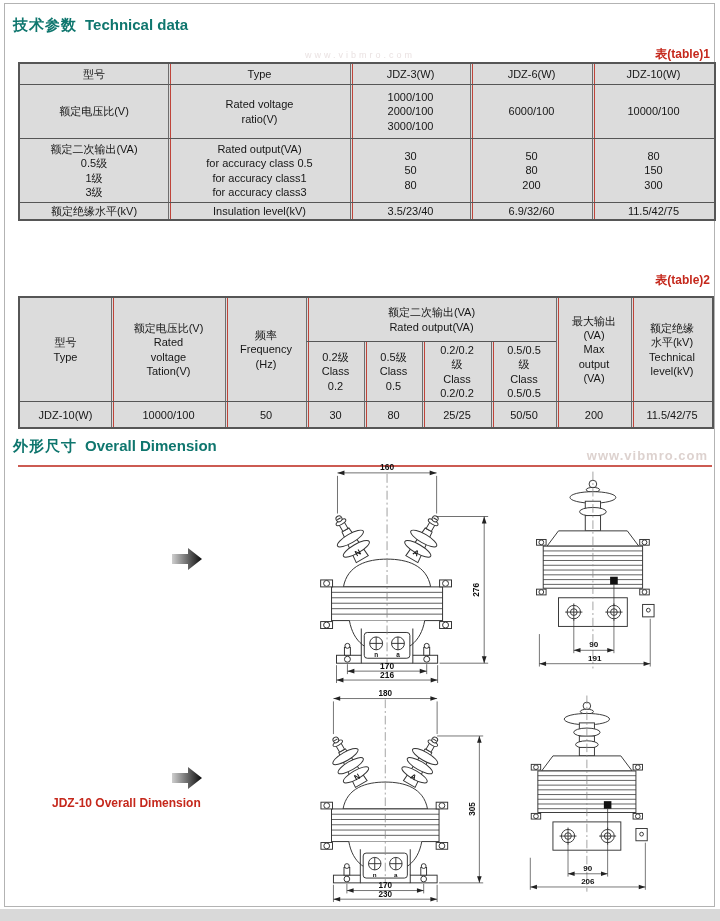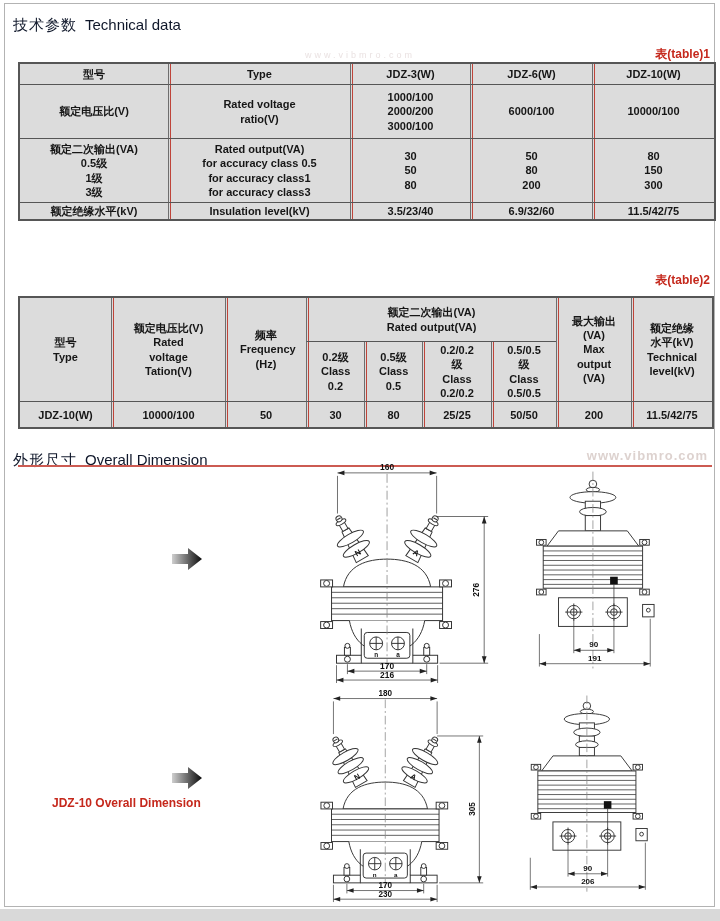"技术参数 Technical data" .sec-title { color: #0f172a -> #0f766e; font-weight: normal -> bold }
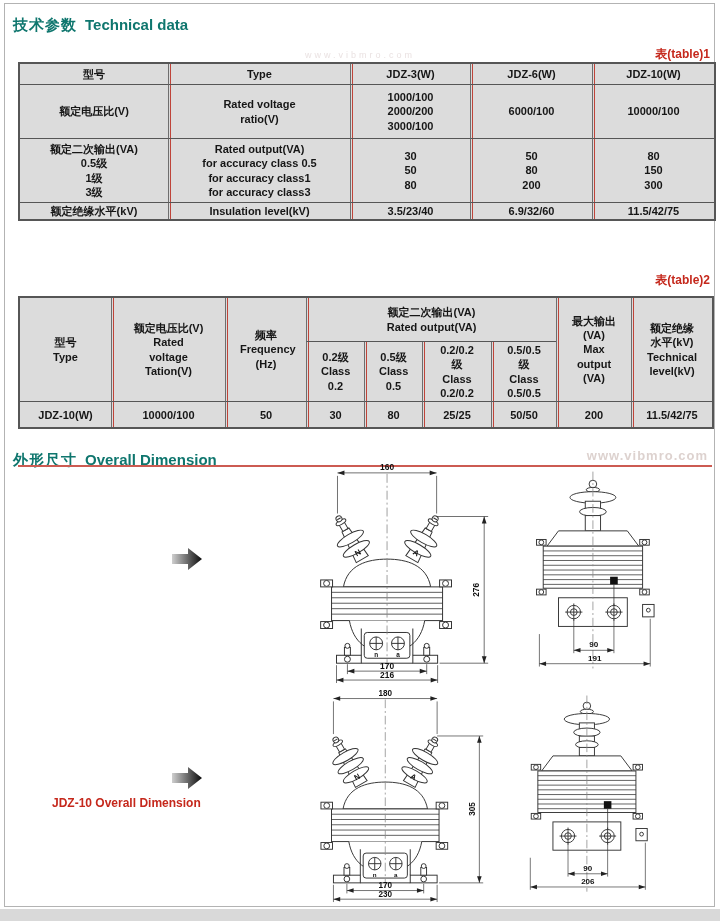"型号" .dtable td { font-weight: bold -> normal }
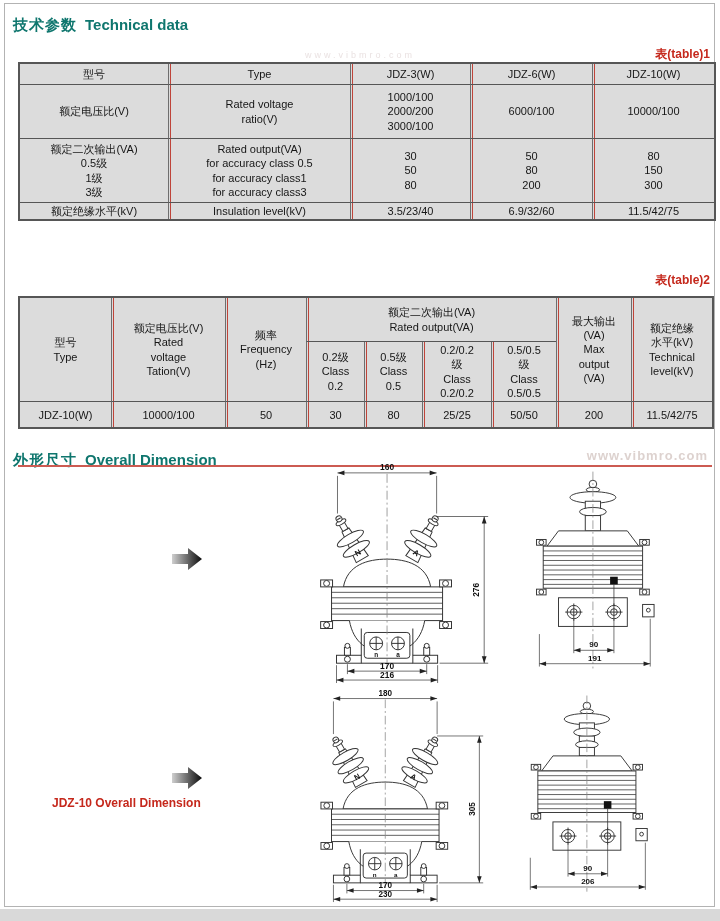"2000/200" div { text: 2000/200 -> 2000/100 }
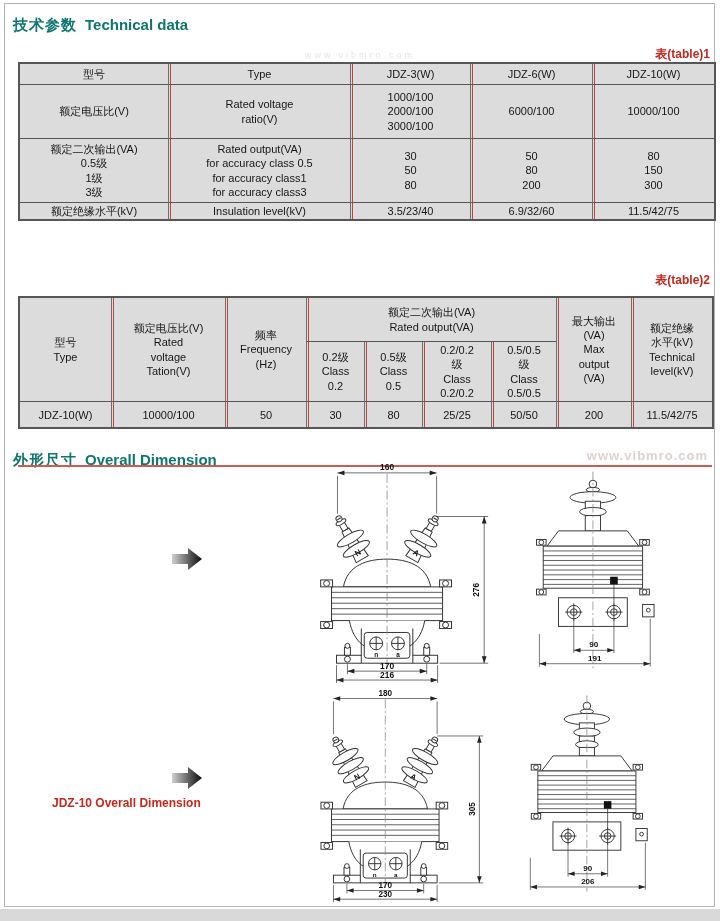"外形尺寸 Overall Dimension" div.sec-title { top: 451px -> 437px }
